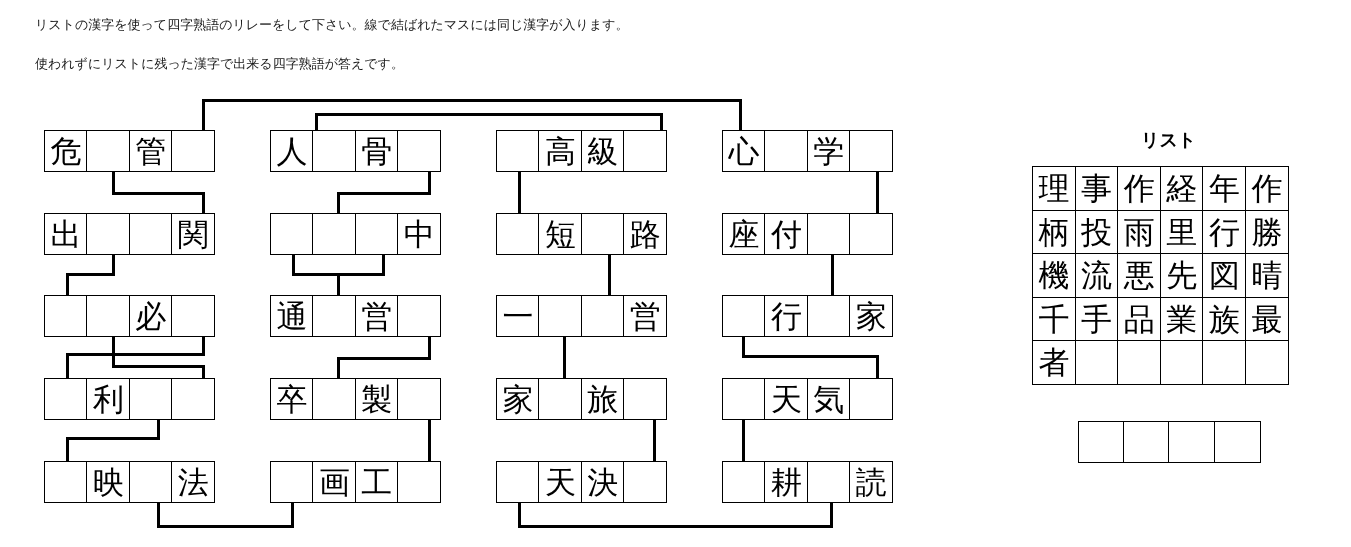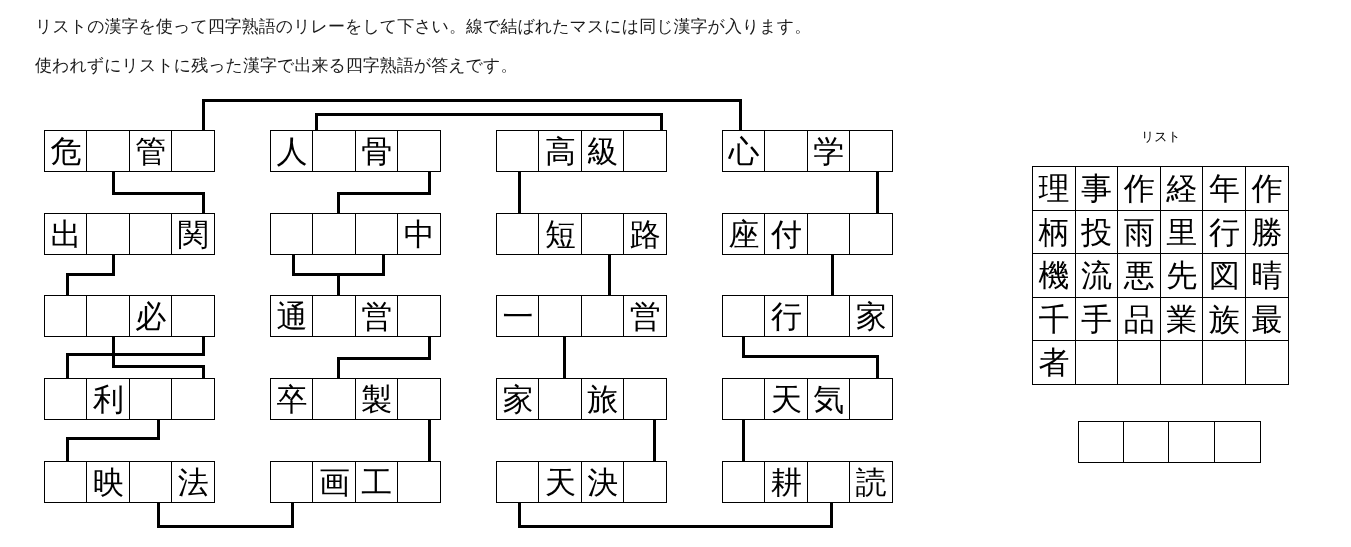"リストの漢字を使って四字熟語のリレーをして下さい。線で結ばれたマスには同じ漢字が" .instr { font-size: 17px -> 13px }
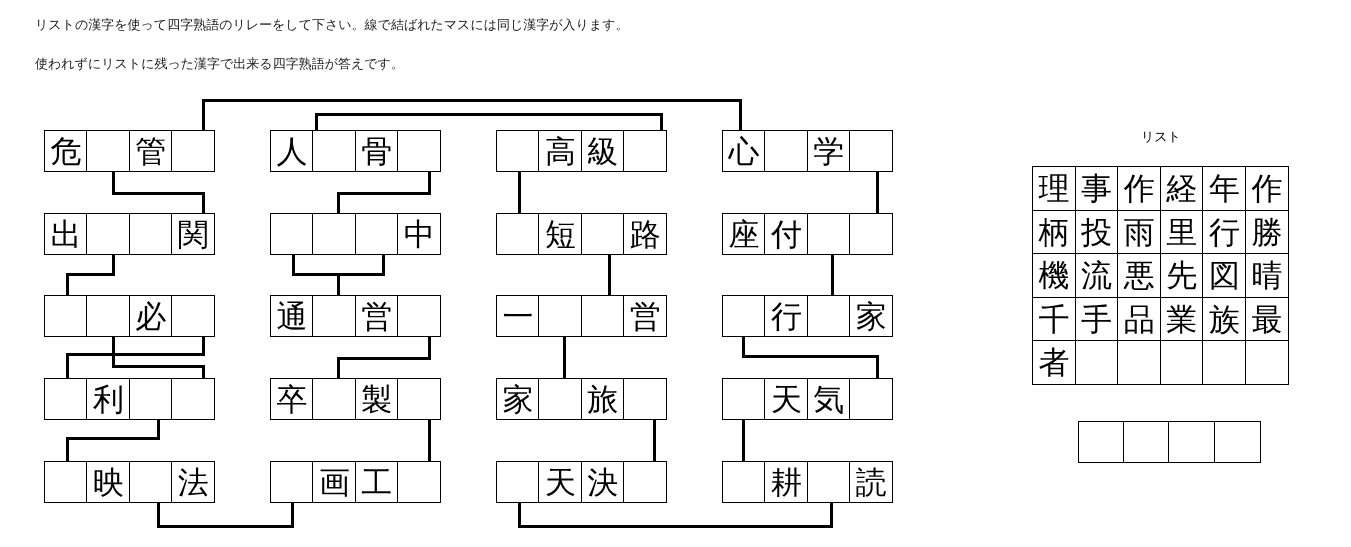"リスト" #list-title { font-size: 13px -> 18px; font-weight: normal -> bold }
